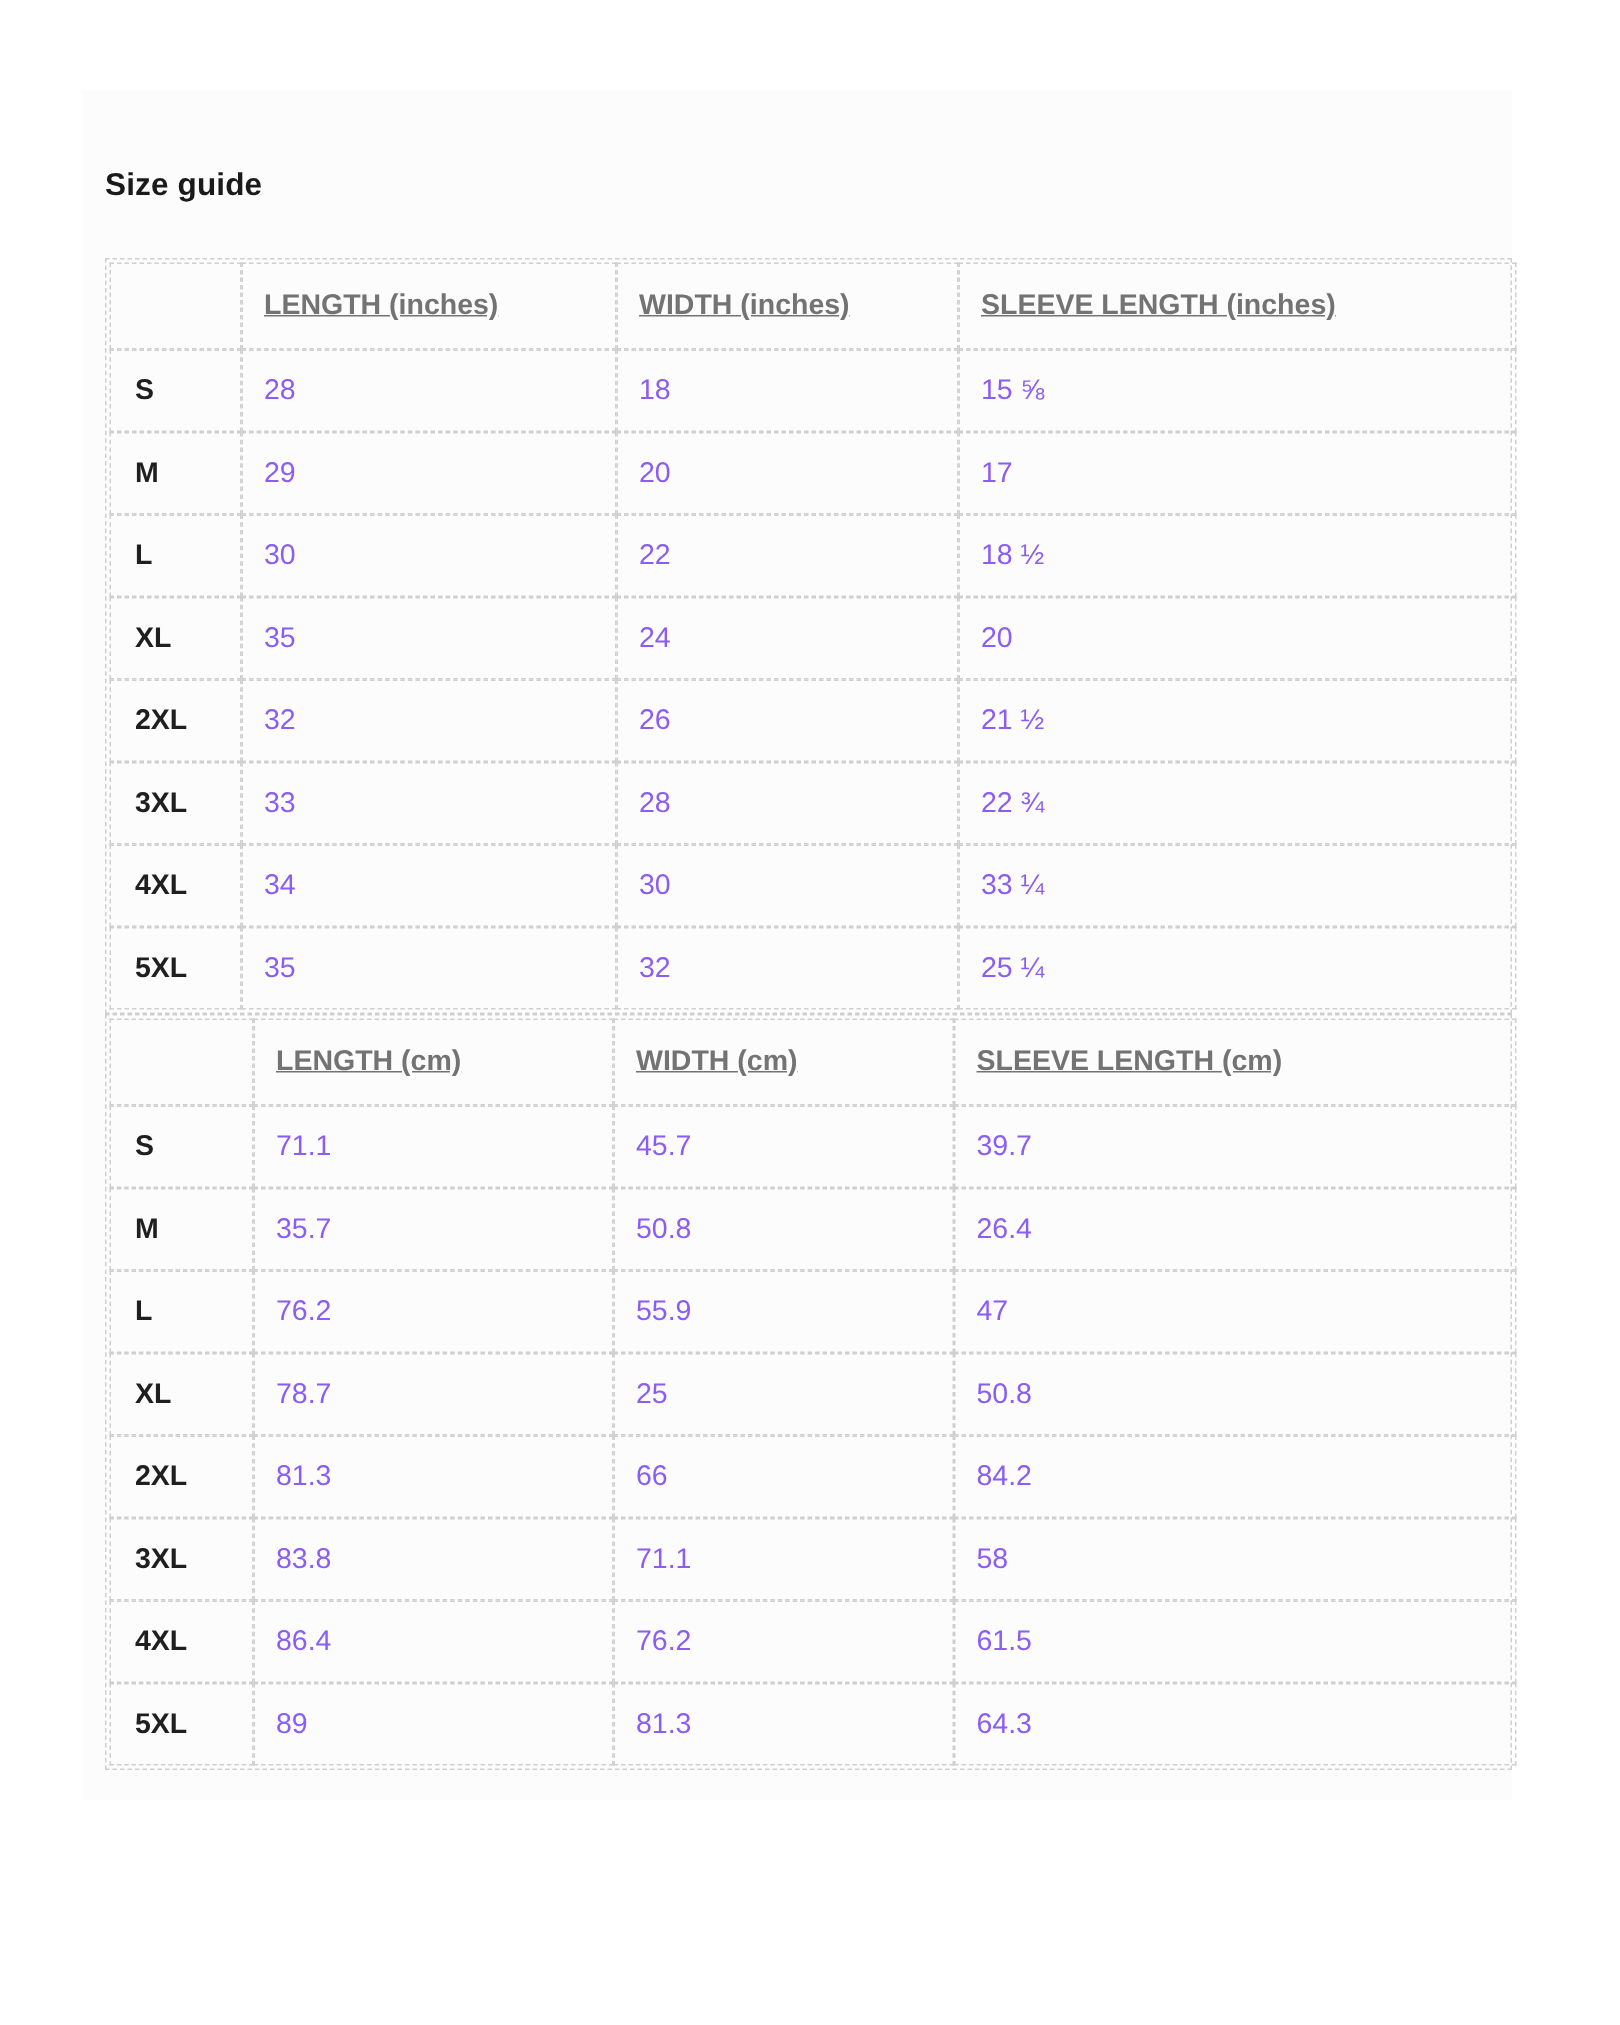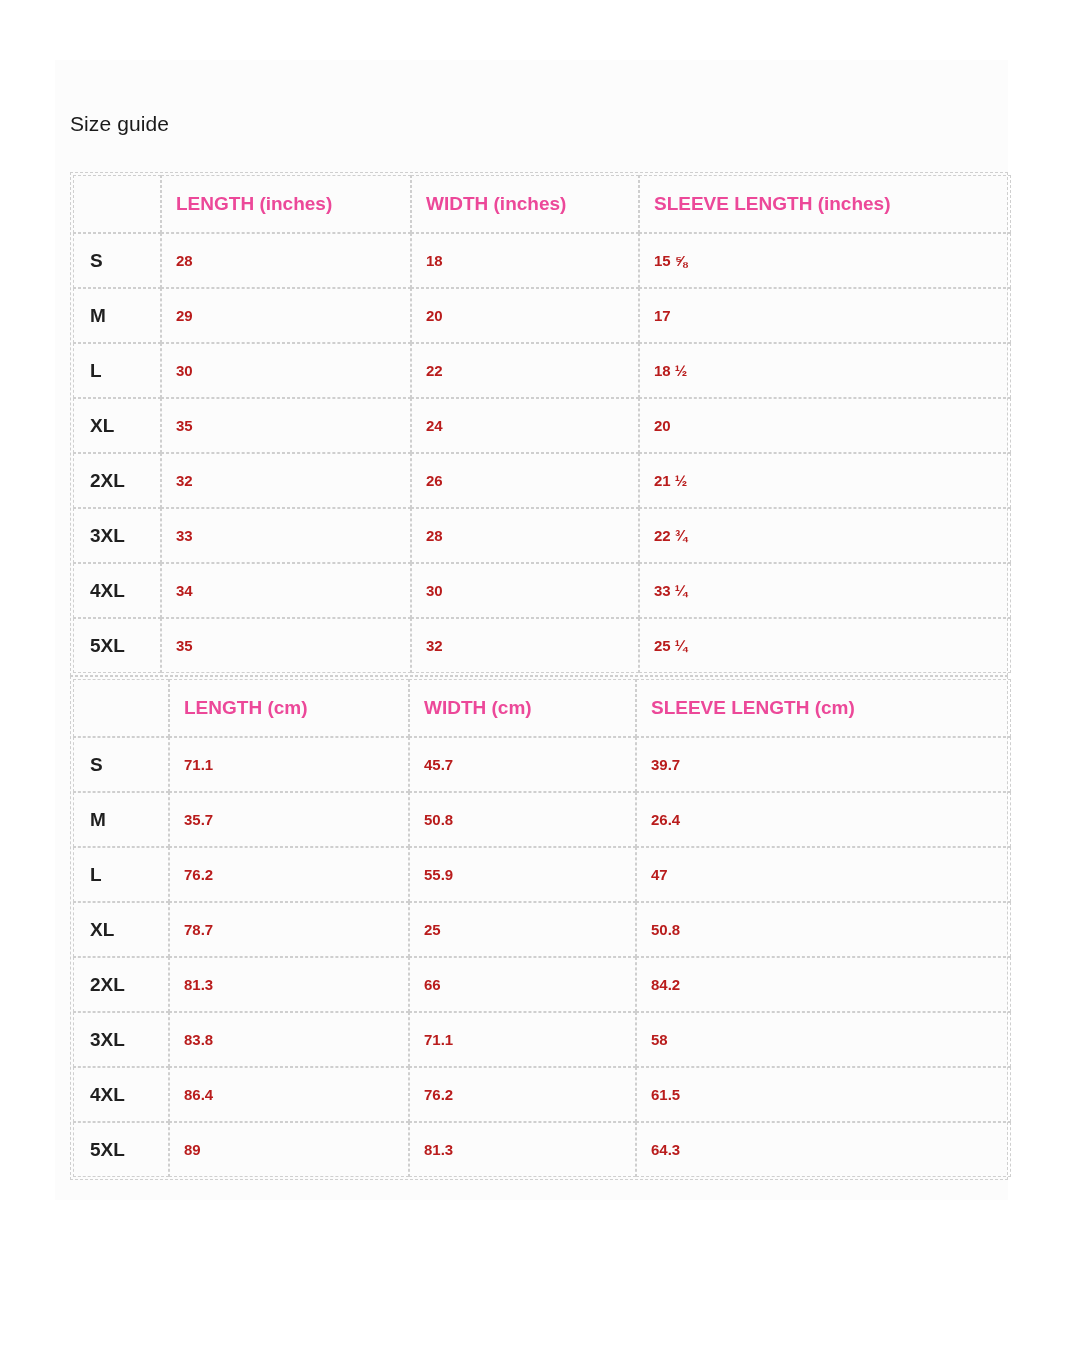"Size guide" .size-guide-title { font-weight: normal -> bold }
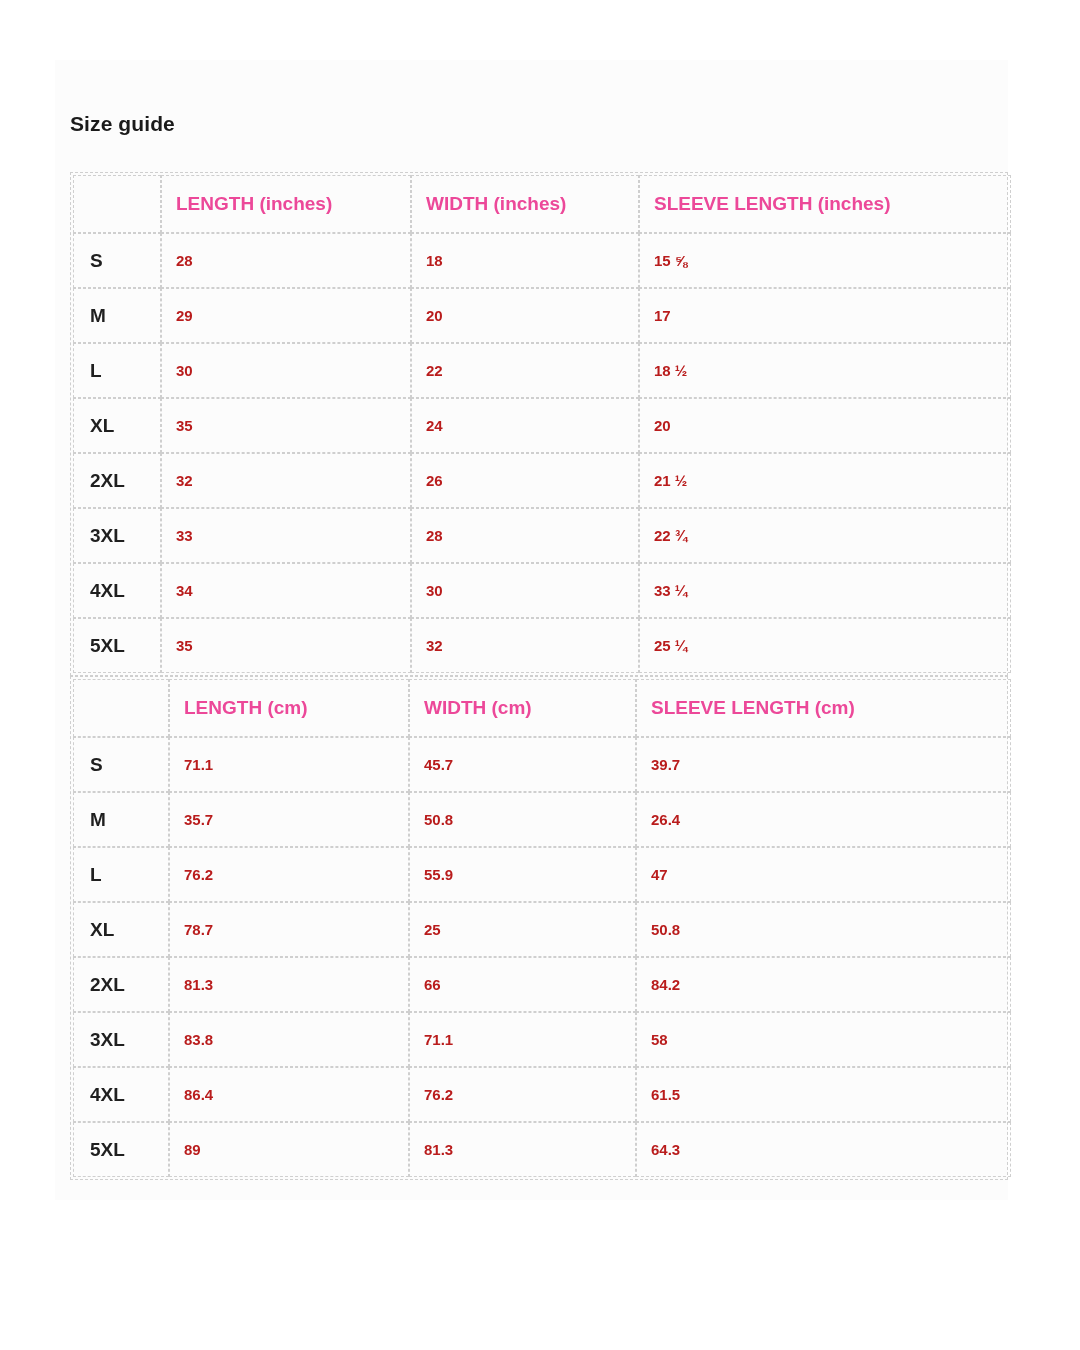"LENGTH (inches)" table.size-table th { color: #ec4899 -> #737373; text-decoration: none -> underline }
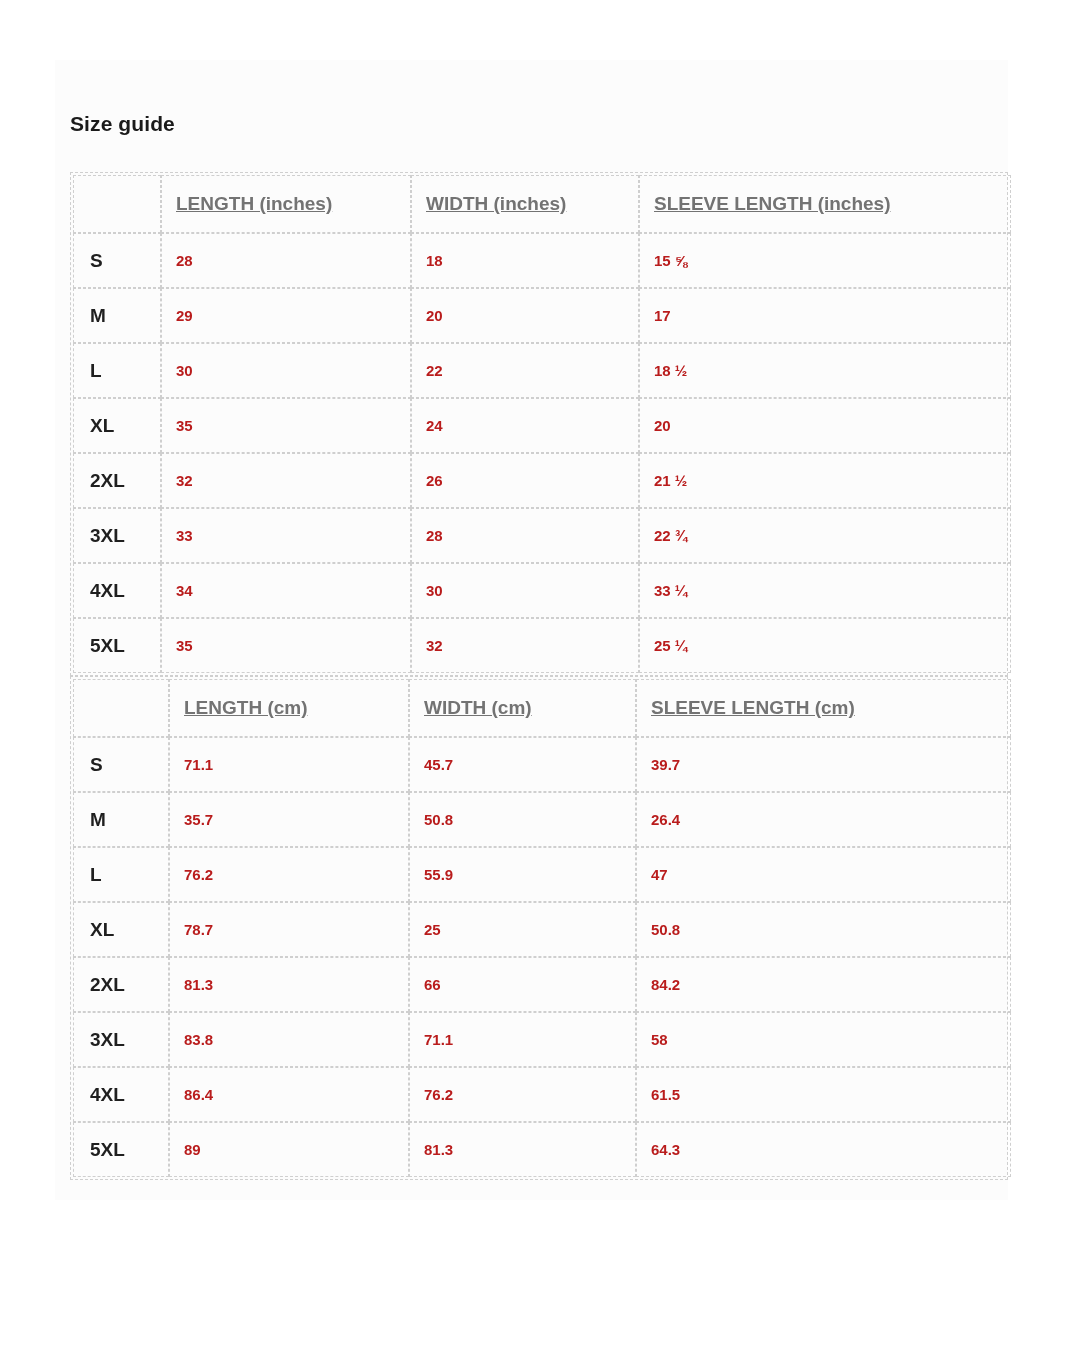"28" table.size-table td.value { color: #b91c1c -> #8b5cf6; font-size: 15px -> 19px; font-weight: bold -> normal }
